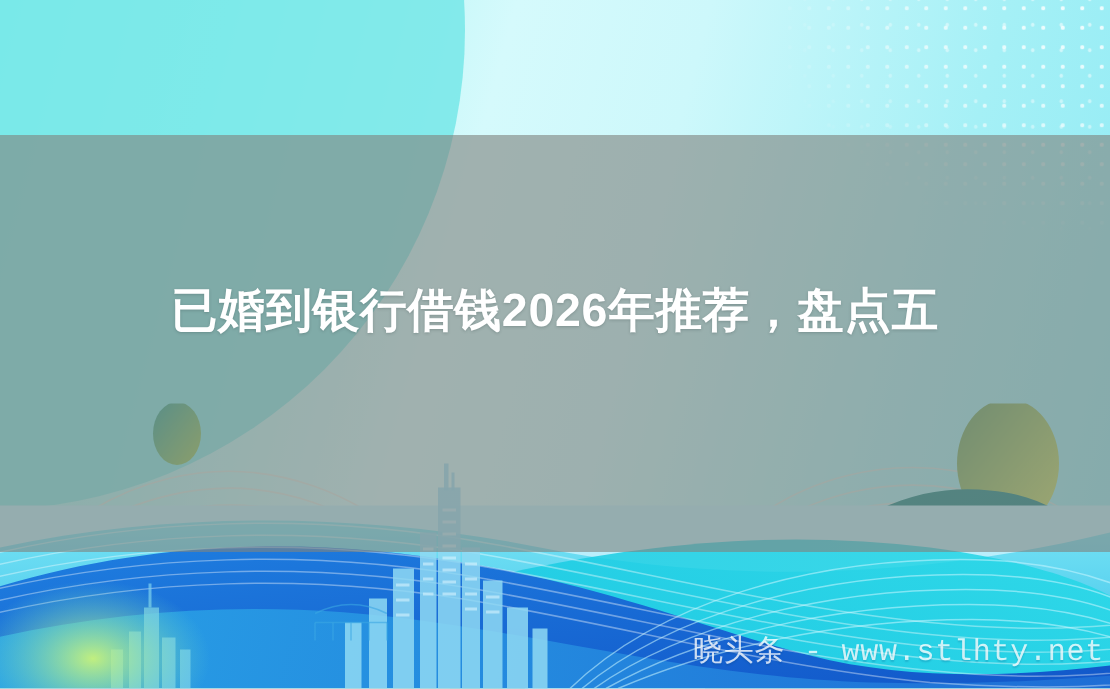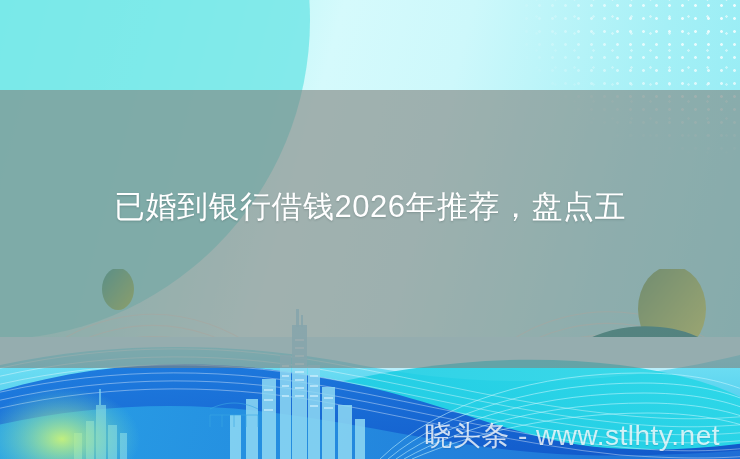"已婚到银行借钱2026年推荐，盘点五" .title-line { font-weight: 400 -> 700 }
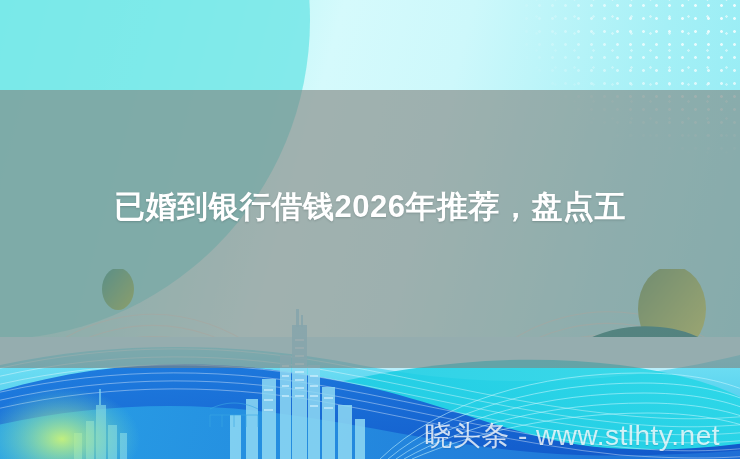"晓头条 - www.stlhty.net" .watermark { font-family: none -> Liberation Mono, monospace; font-size: 28px -> 20px; right: 20px -> 4px }
